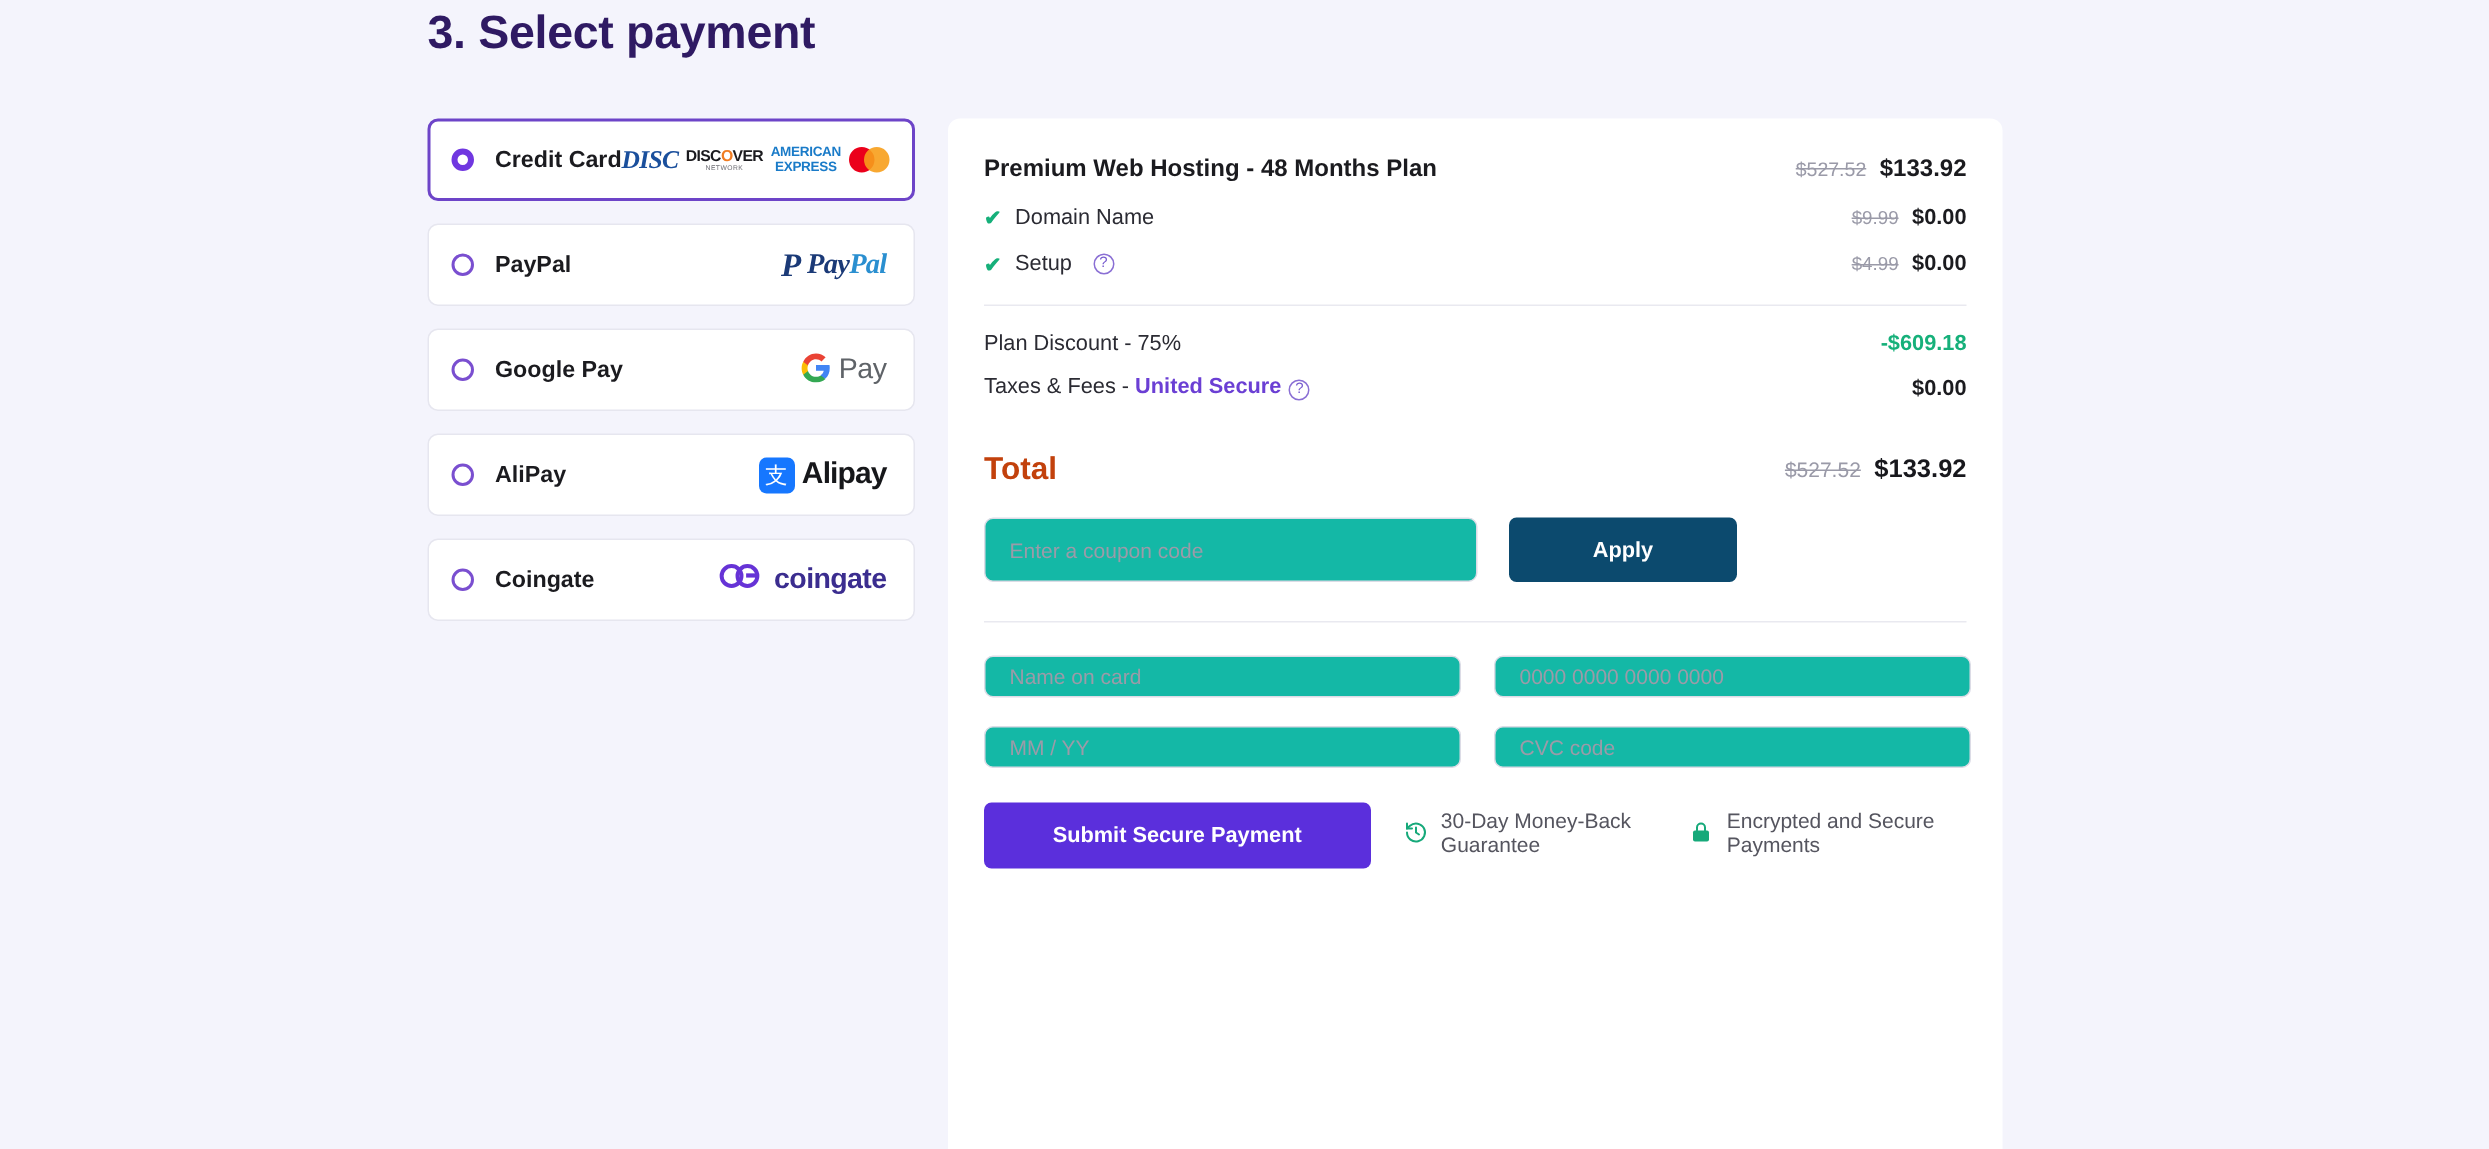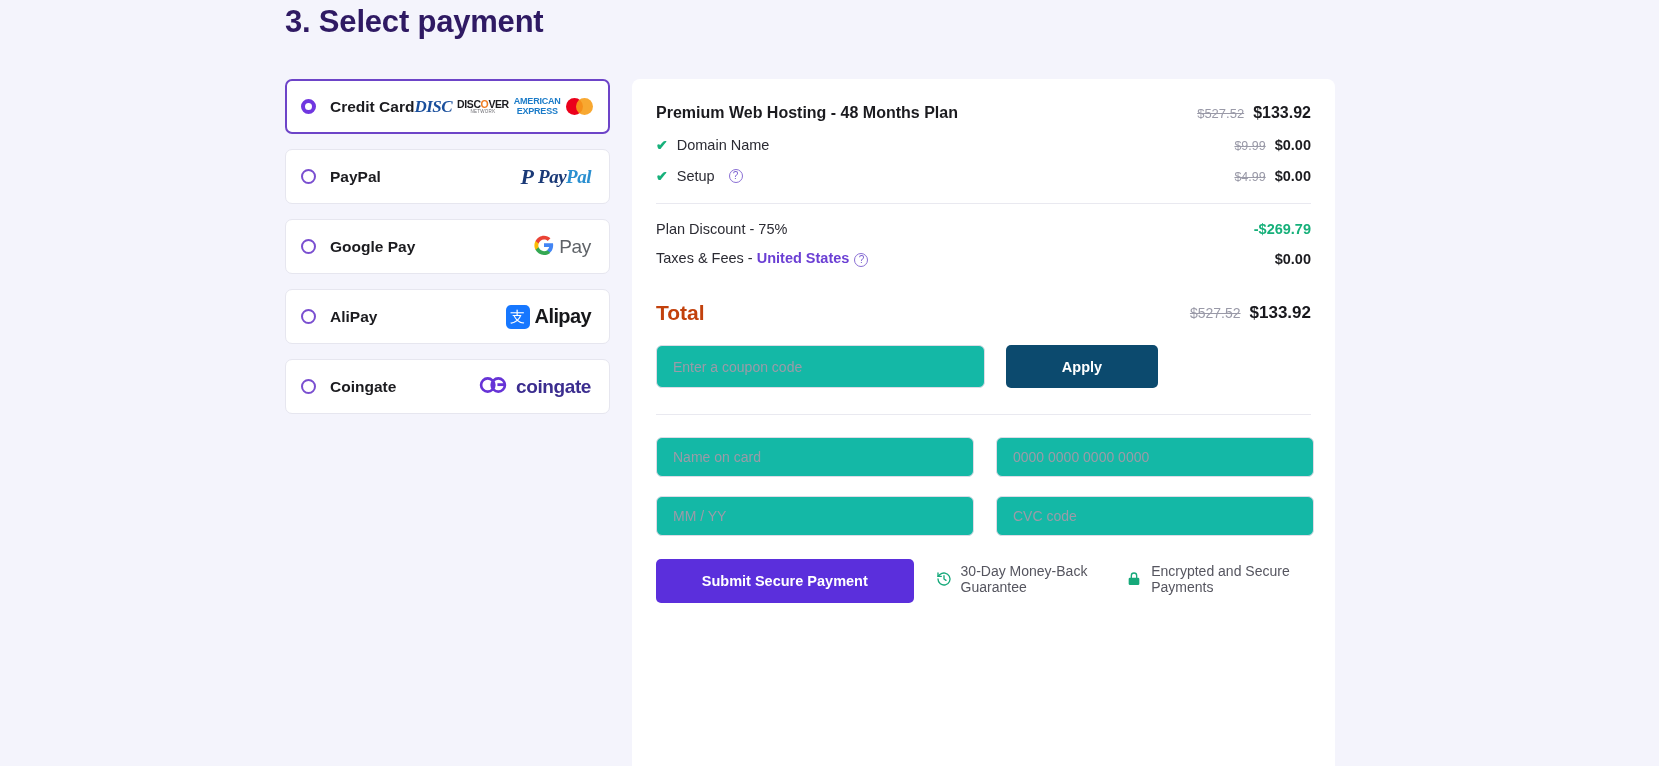"-$269.79" span.disc-value { text: -$269.79 -> -$609.18 }
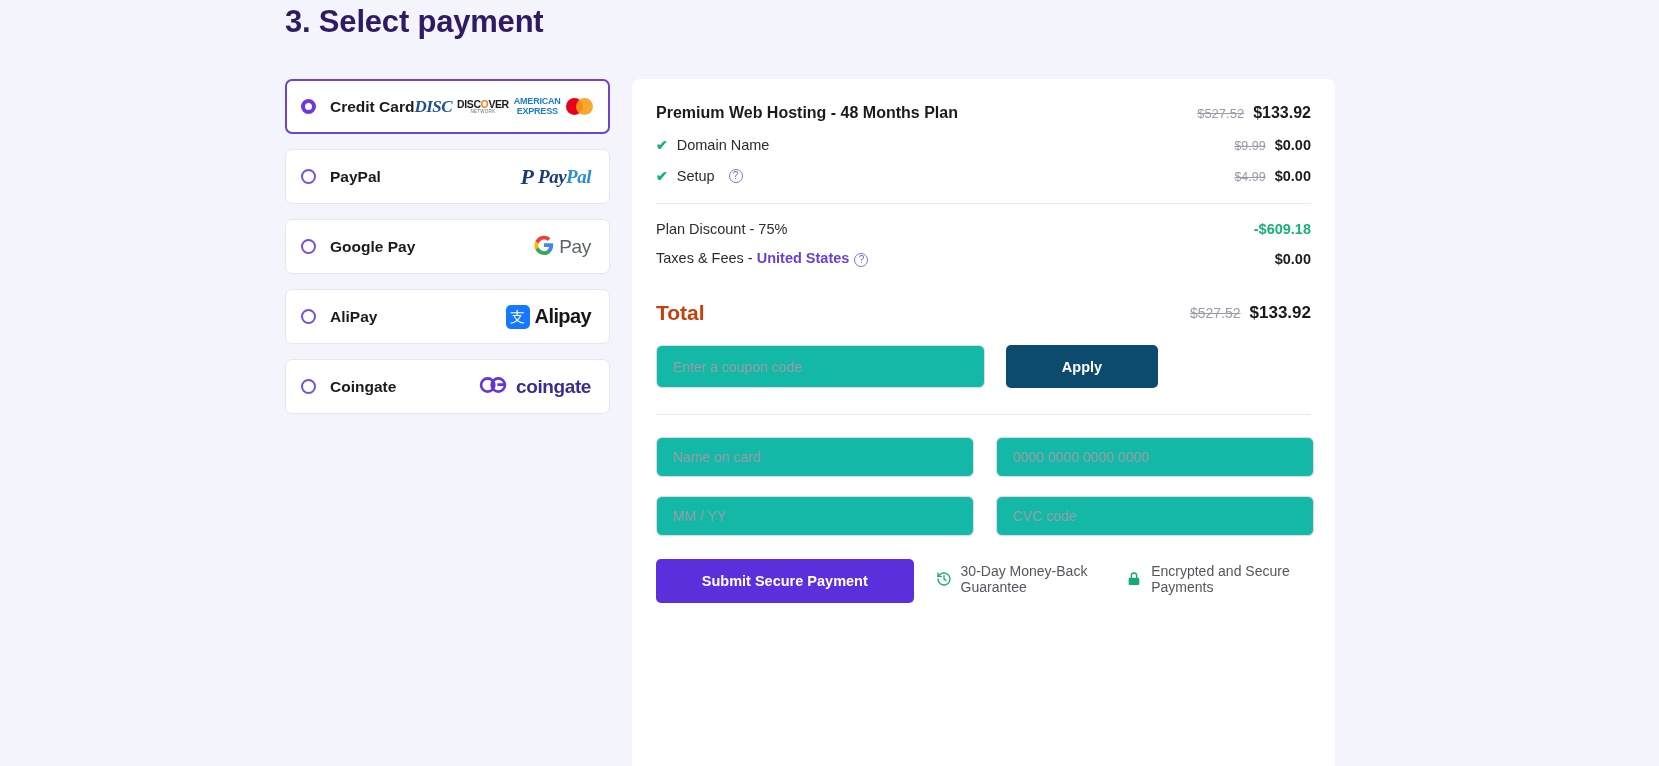"United States" span.country { text: States -> Secure }
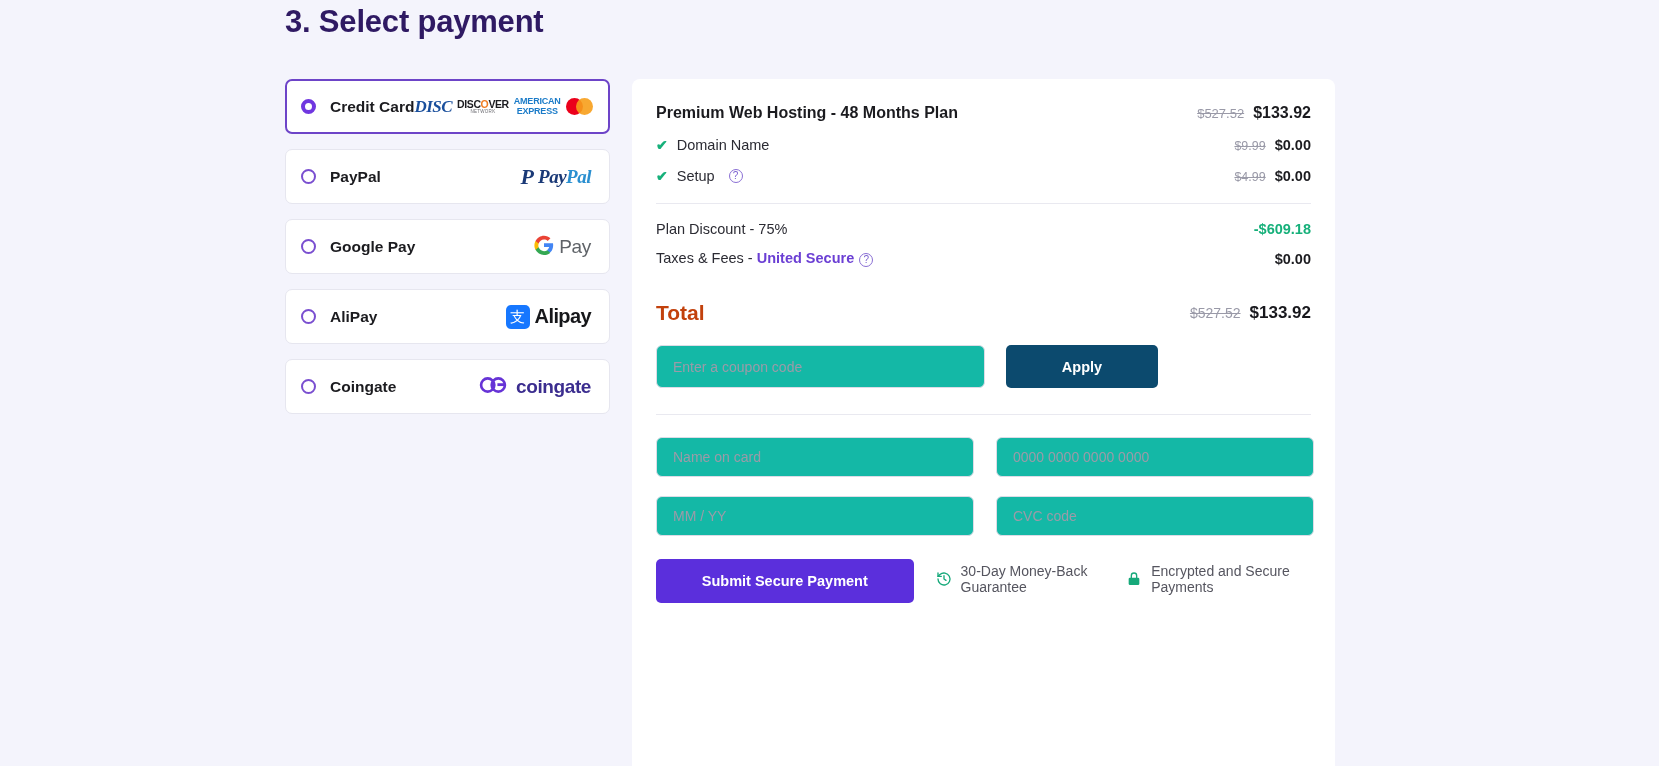"Name on card" .card-grid .inp { height: 40px -> 28px }
